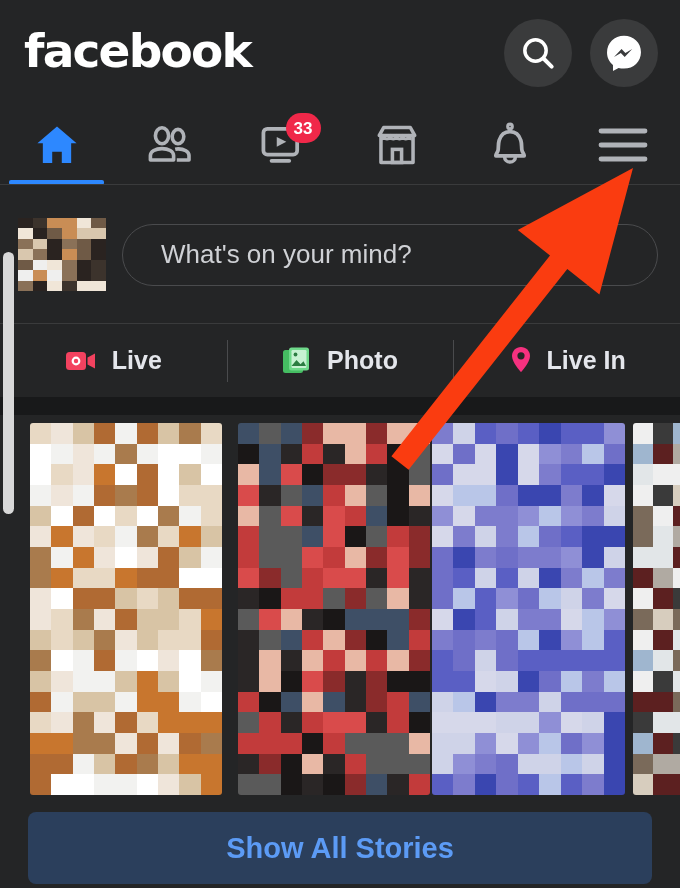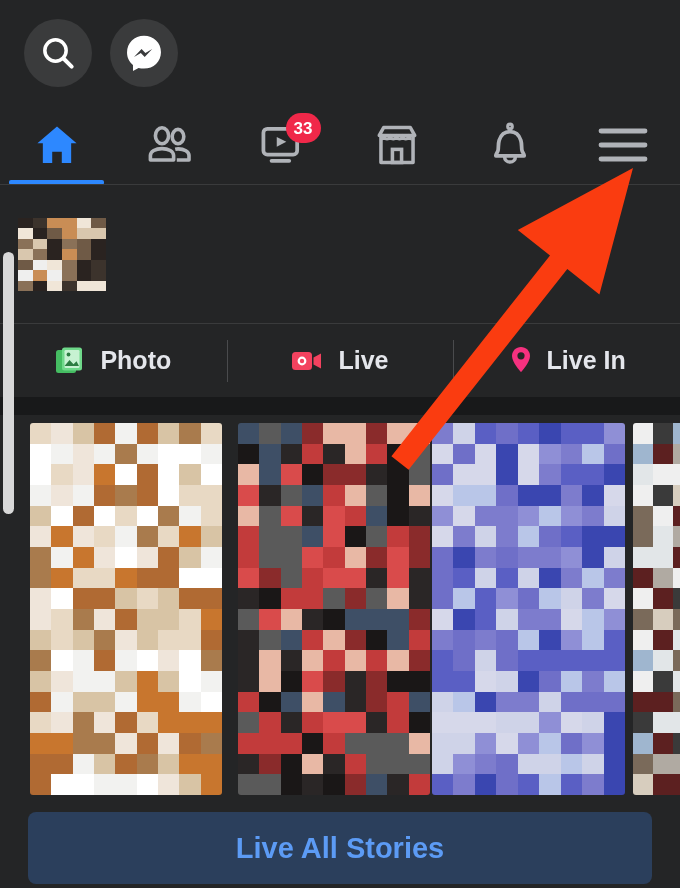"facebook" div.brand { html: none -> <div>facebook</div> }
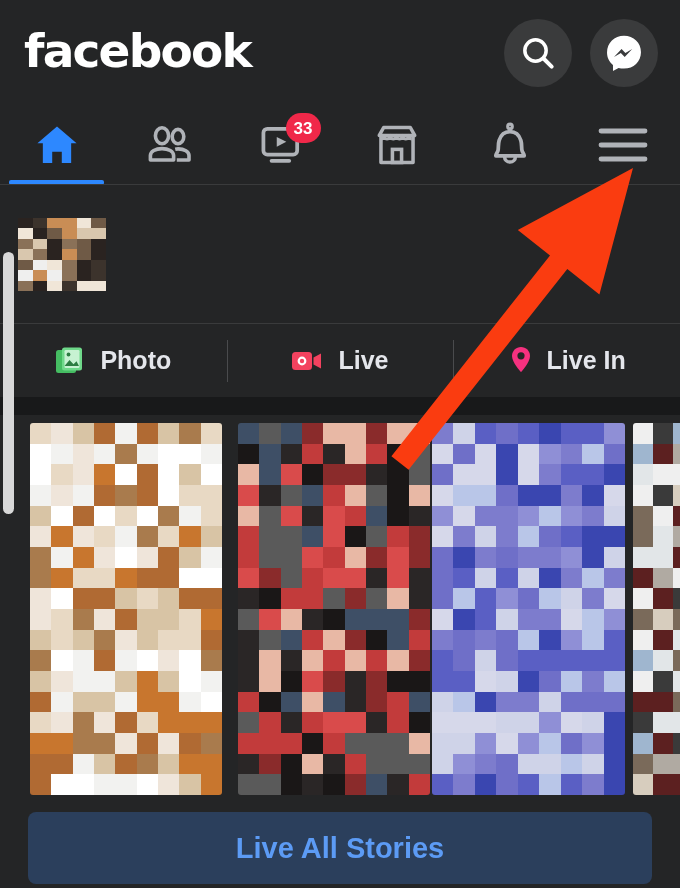"What's on your mind?" div.mindbox { html: none -> <div> <span>What's on your mind?</span> </div> }
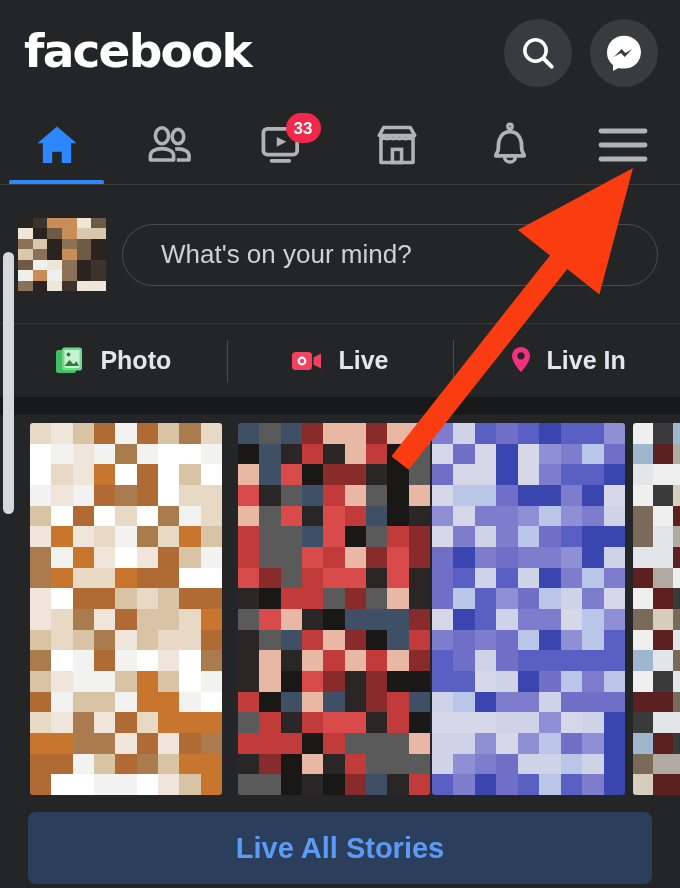"Photo" div.action { order: before "Live" -> after "Live" }
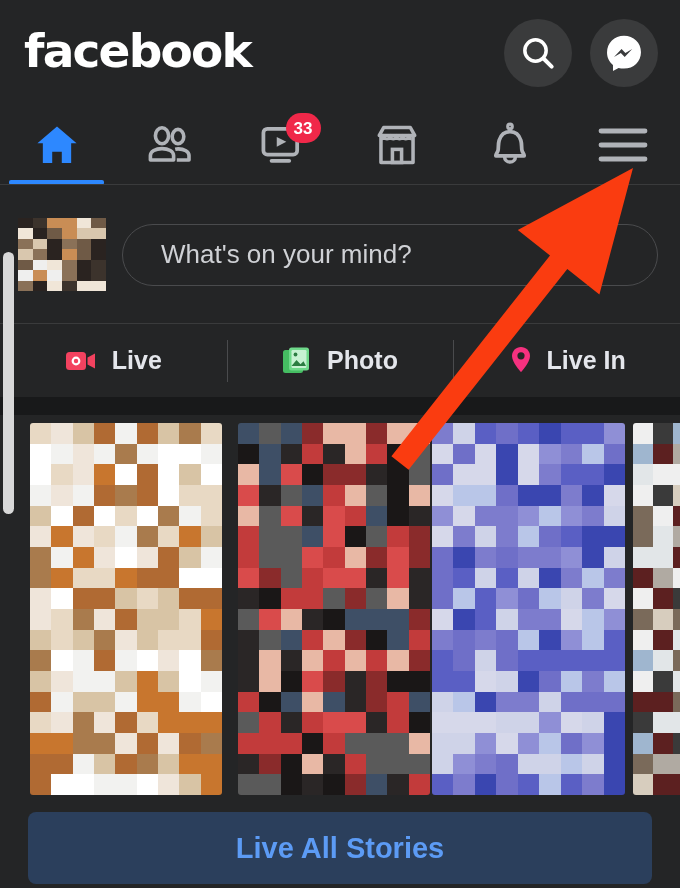"Live All Stories" span { text: Live -> Show }
